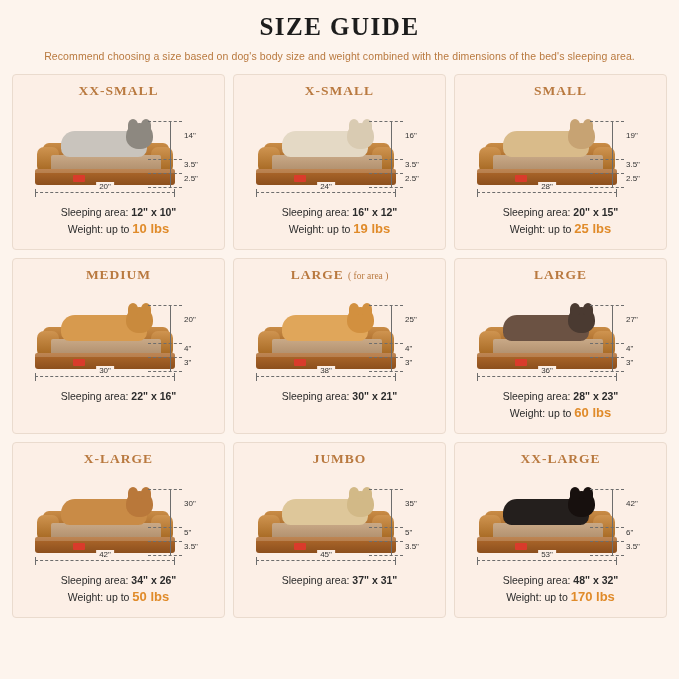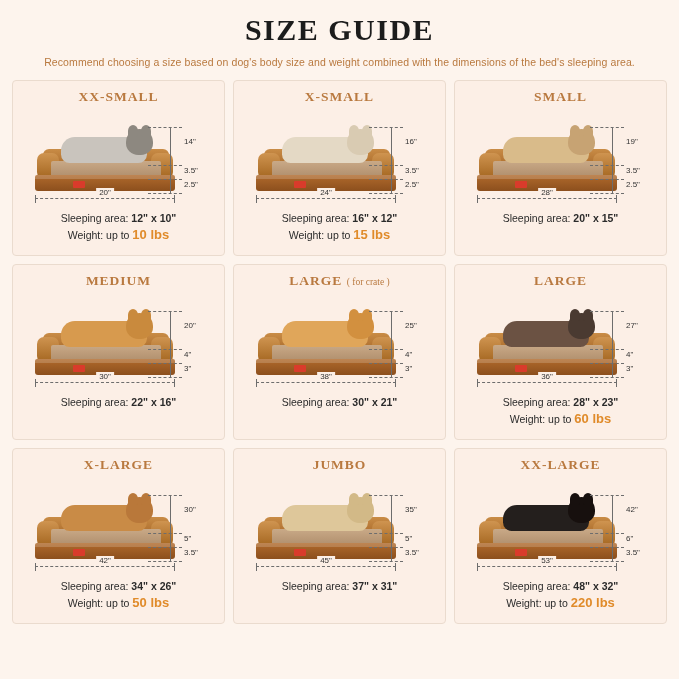"SIZE GUIDE" .title { font-size: 30px -> 25px }
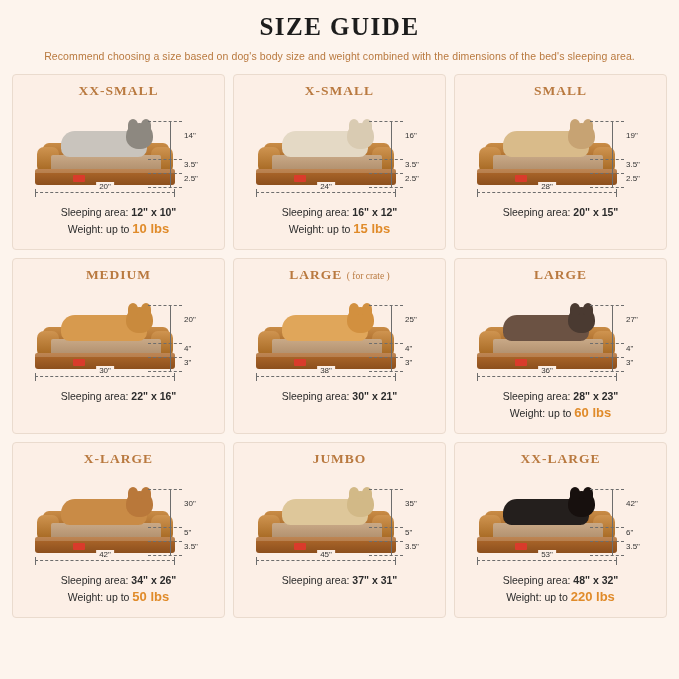"15 lbs" span.weight-val { text: 15 -> 19 }
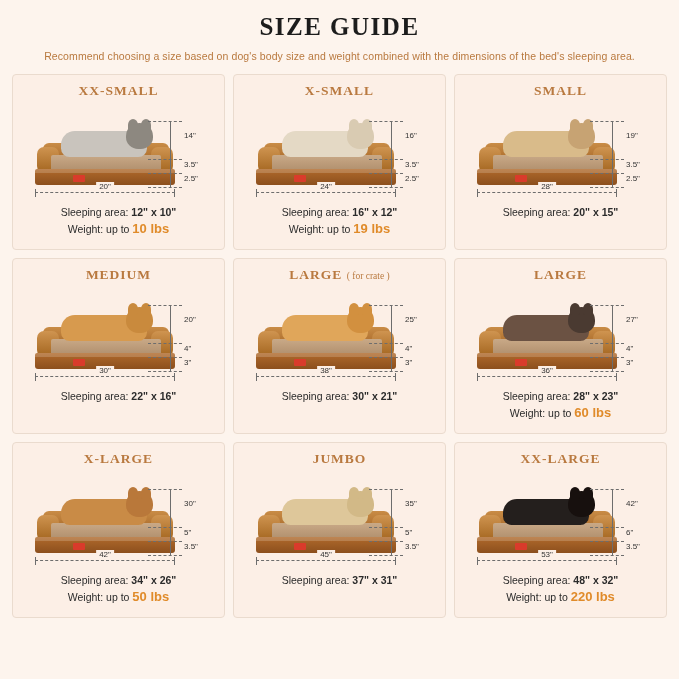"Weight: up to 25 lbs" div { html: none -> <div> <span>Weight: up to </span><span>25 lbs</span> </div> }
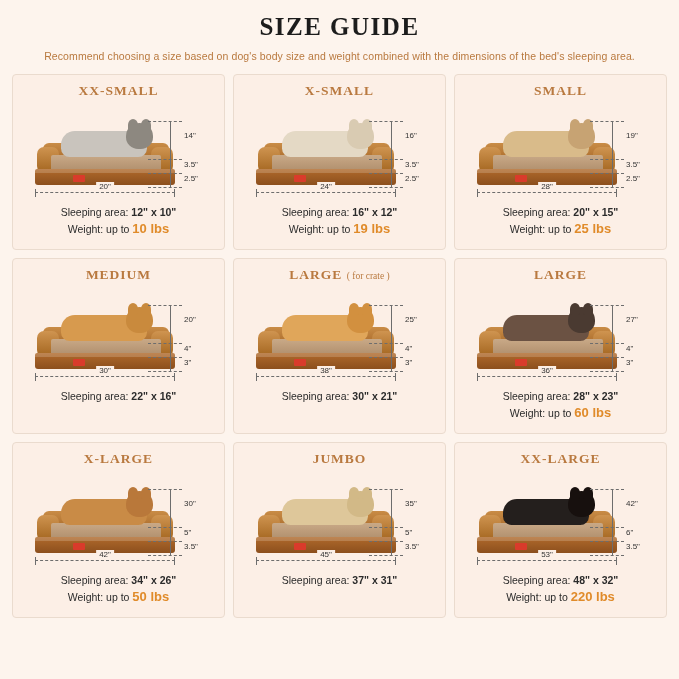"( for crate )" span.note { text: crate -> area }
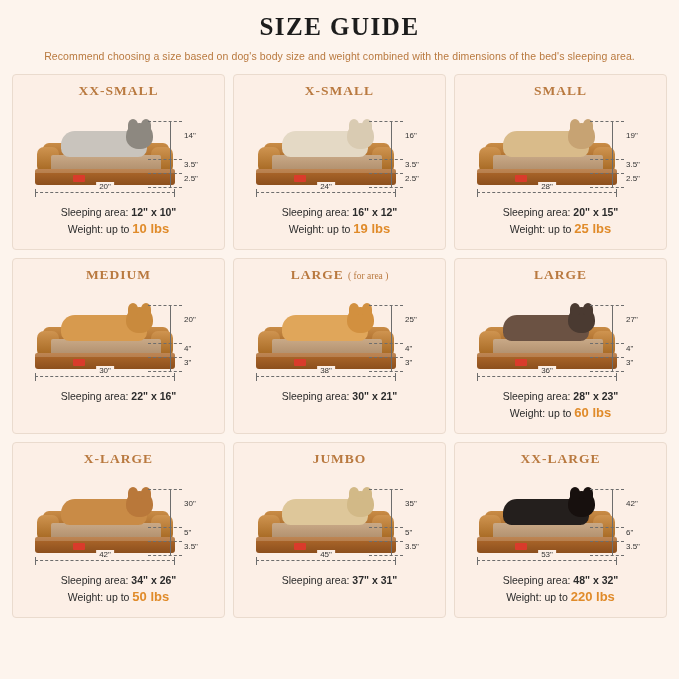"220 lbs" span.weight-val { text: 220 -> 170 }
